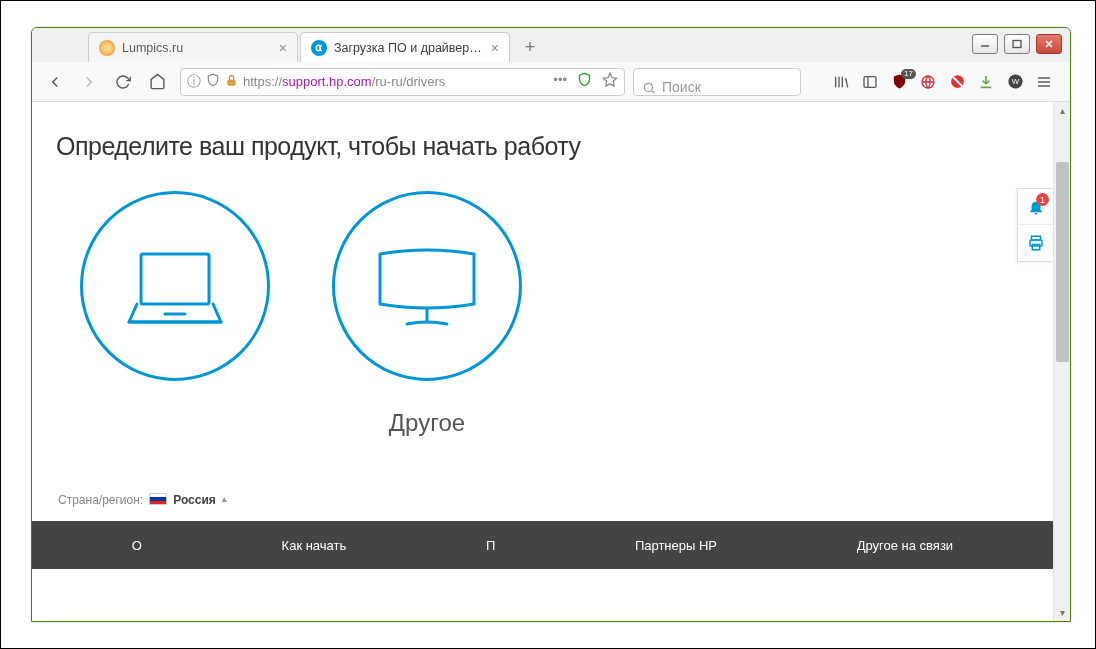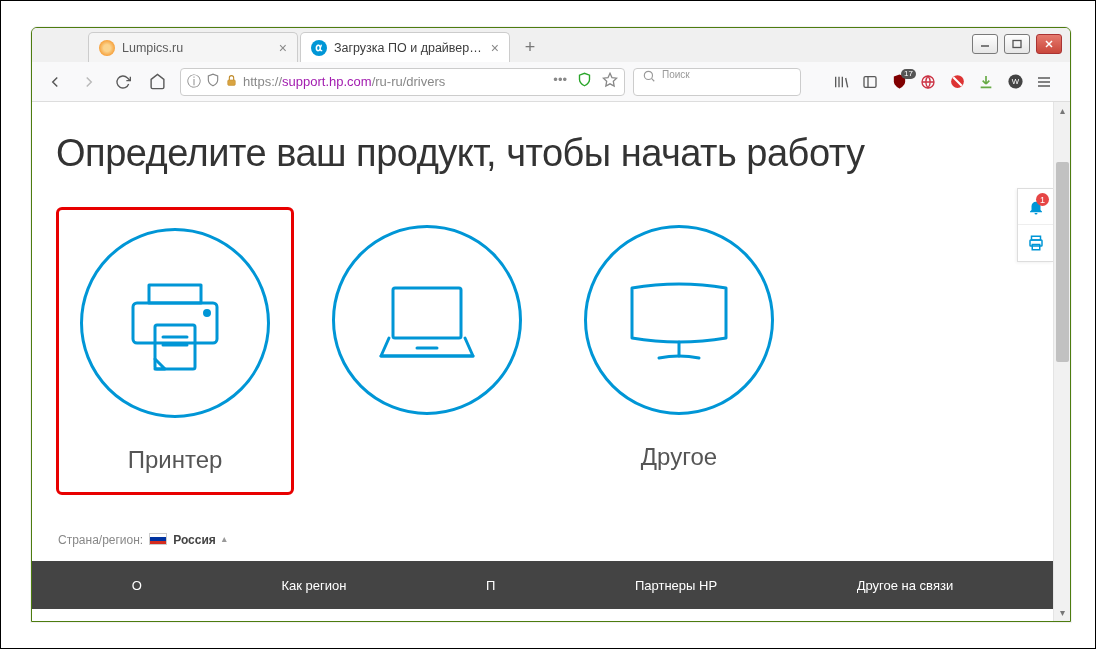"Поиск" .search-bar { align-items: flex-start -> flex-end; font-size: 10px -> 14px }
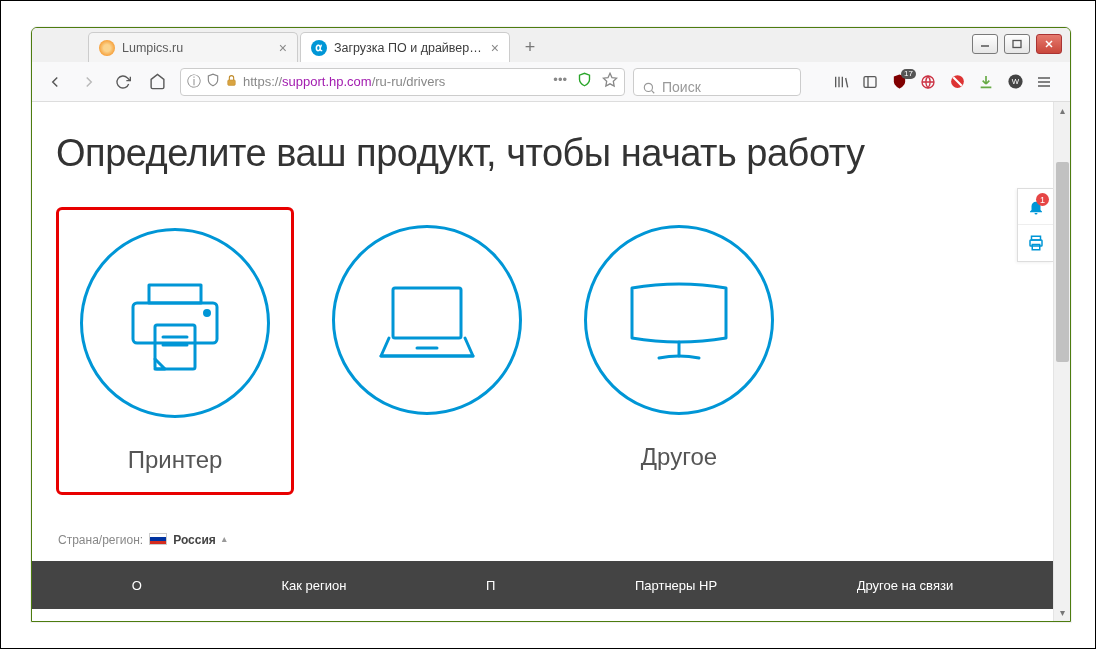"Определите ваш продукт, чтобы начать" h1.page-heading { font-size: 38px -> 25px; margin-bottom: 32px -> 12px }
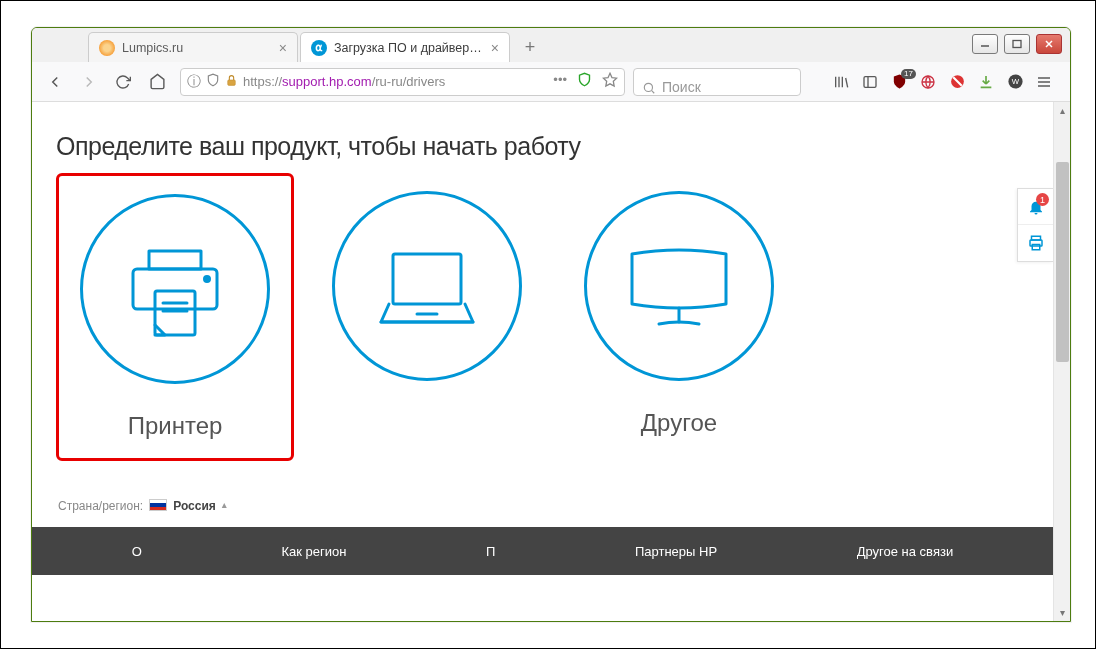"Принтер" div.product-tile { html: <div> <div> <svg> <rect></rect> <rect></rect> <rect></rect> <line></line> <line></line> <polyline></polyline> <circle></circle> </svg> </div> <div>Принтер</div> </div> -> none }
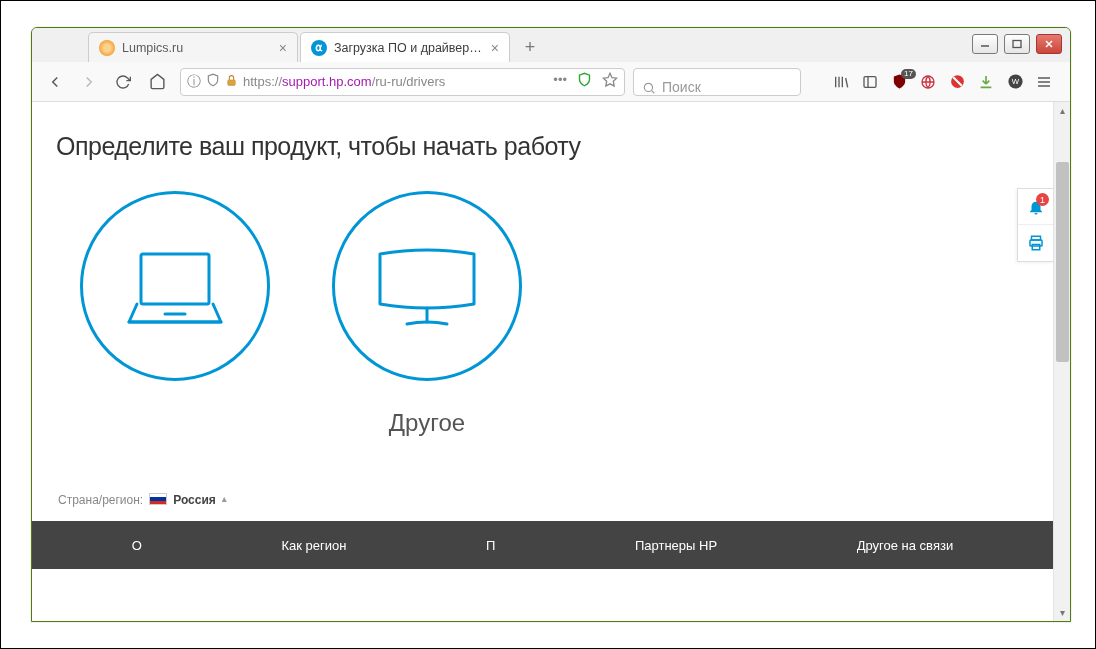"Как регион" span.flink { text: регион -> начать }
